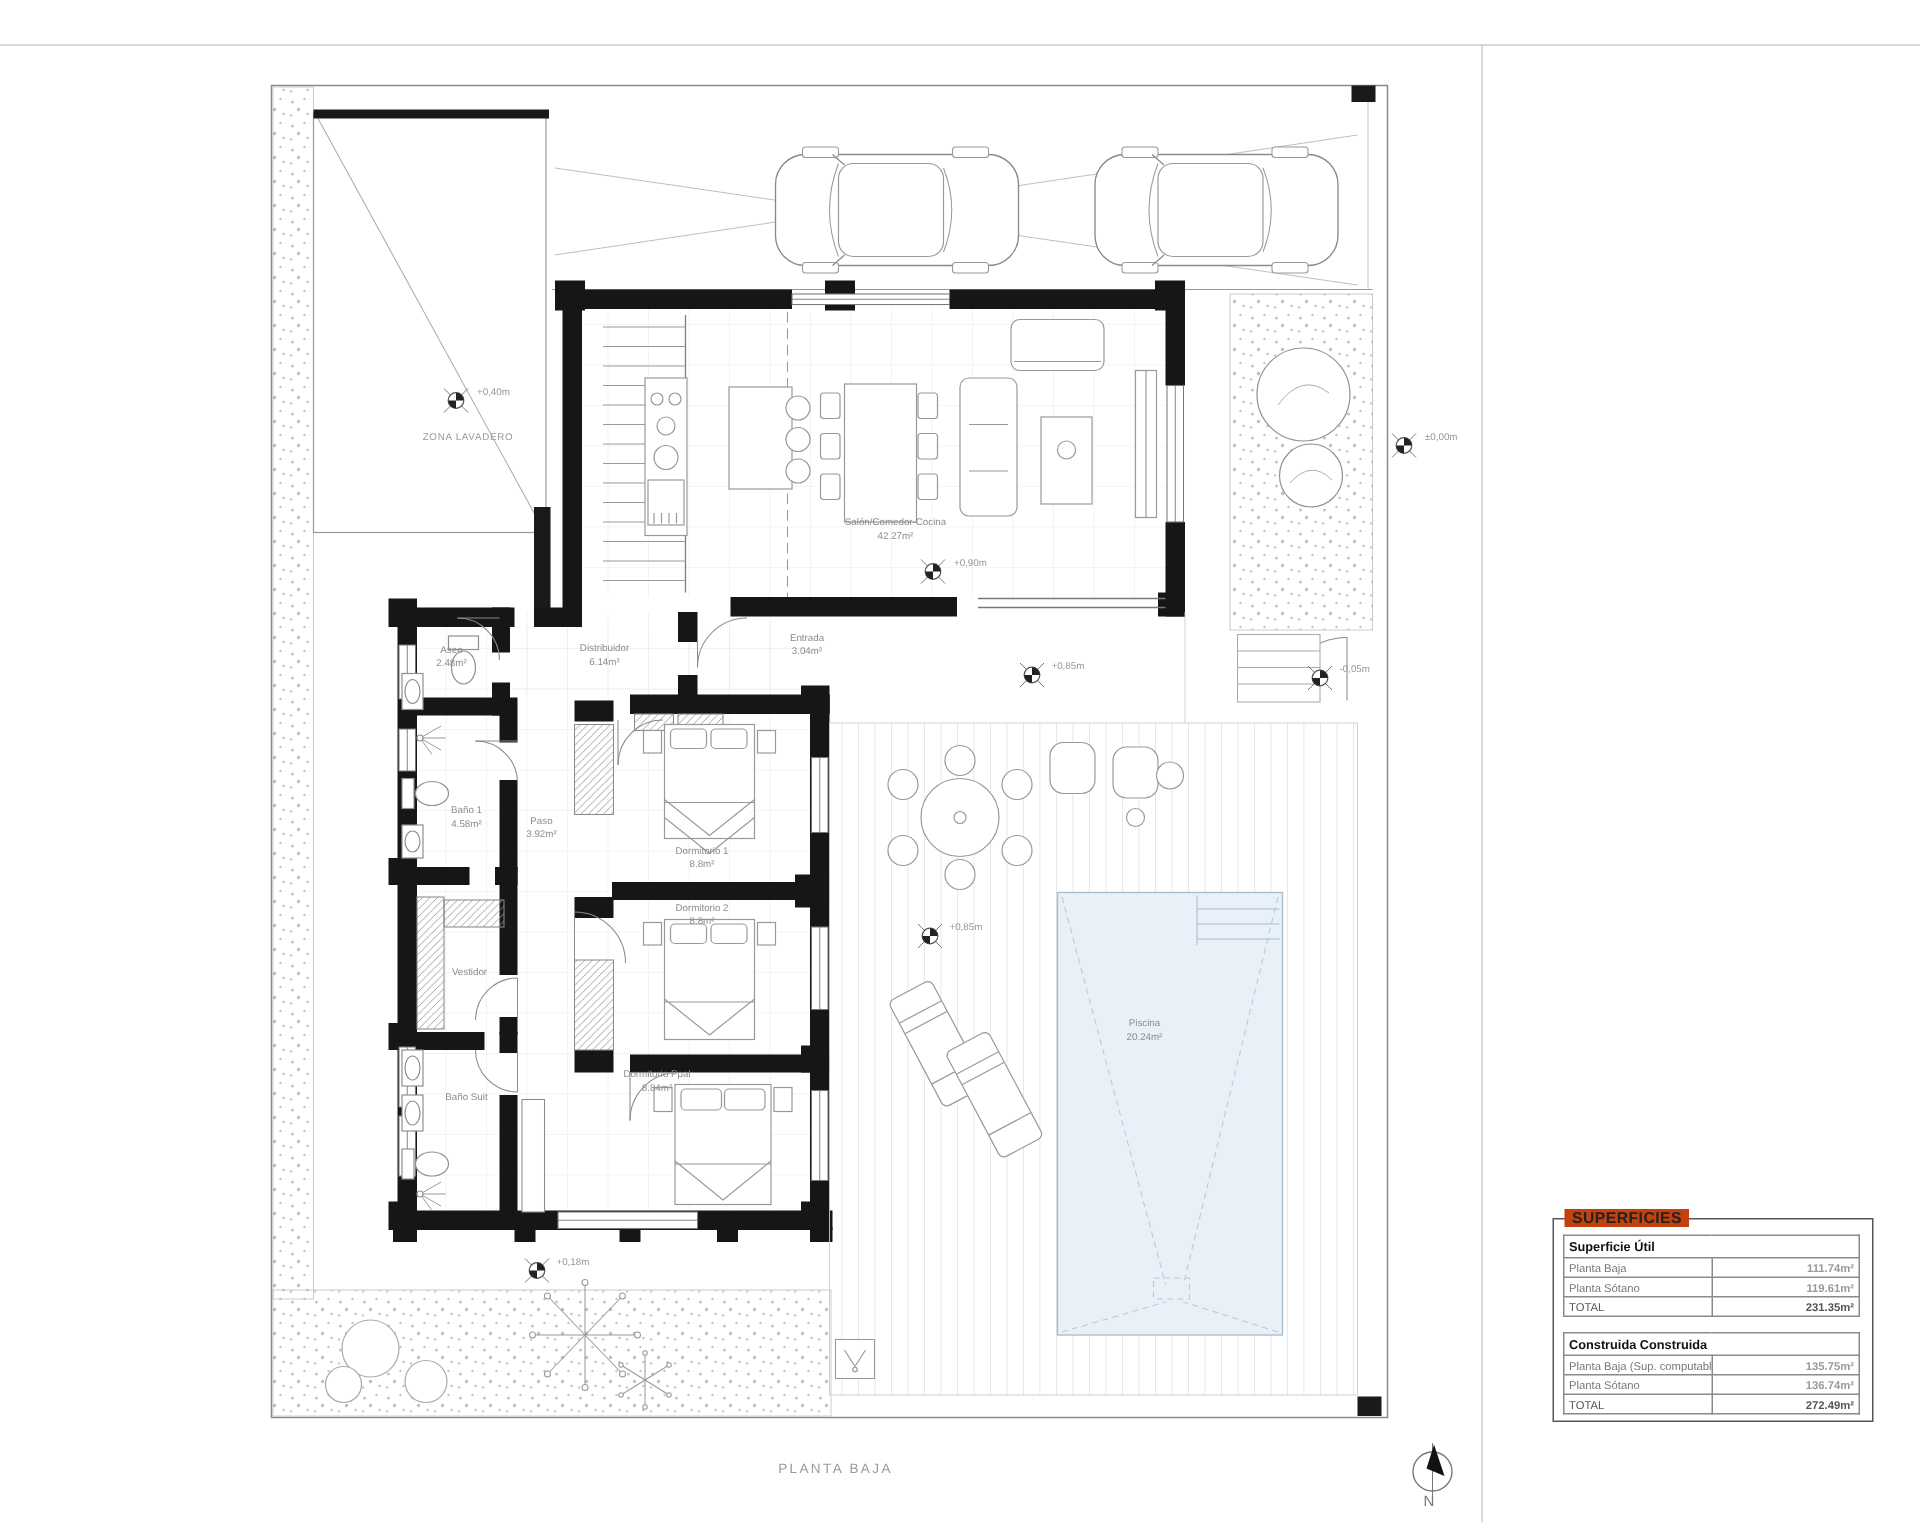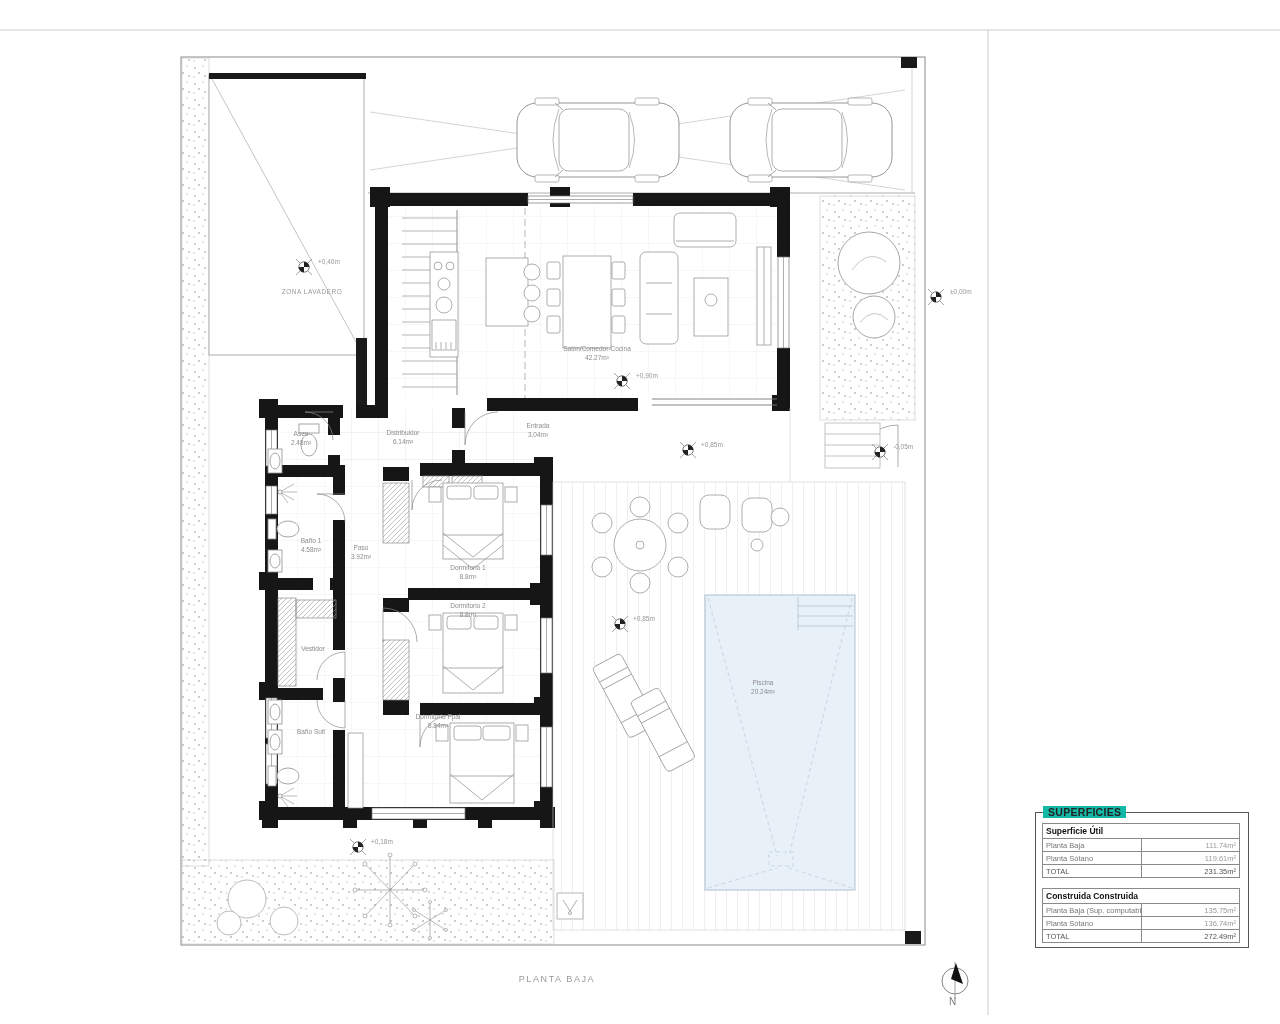"SUPERFICIES" .suptitle { background: #14b8a6 -> #c2410c }
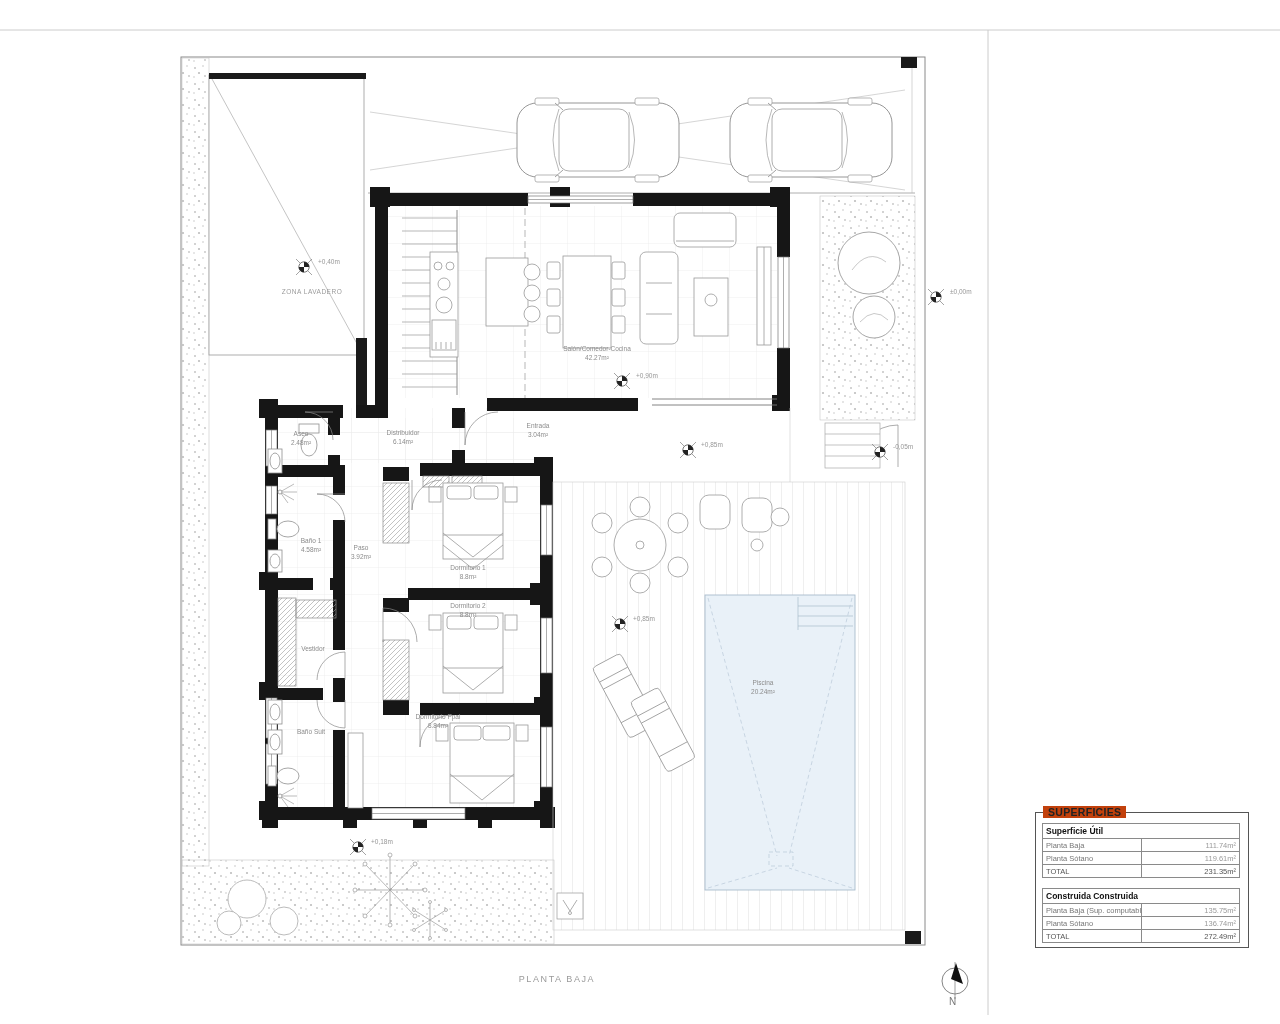"111.74m²" .supbox td.val { font-weight: none -> bold }
